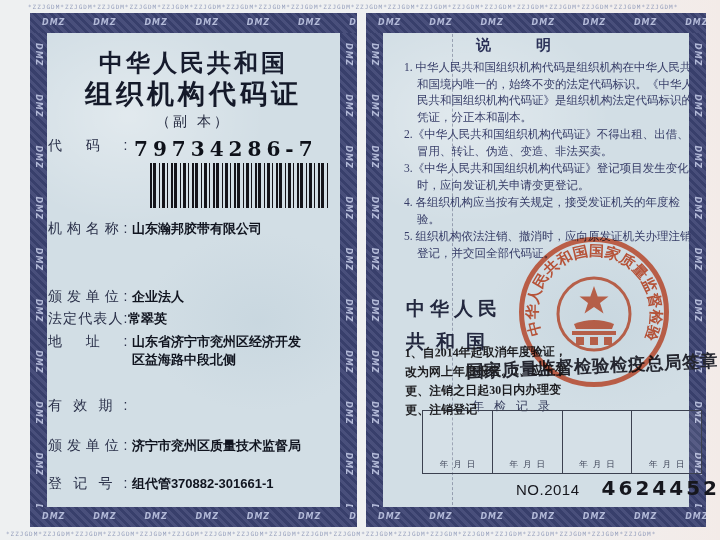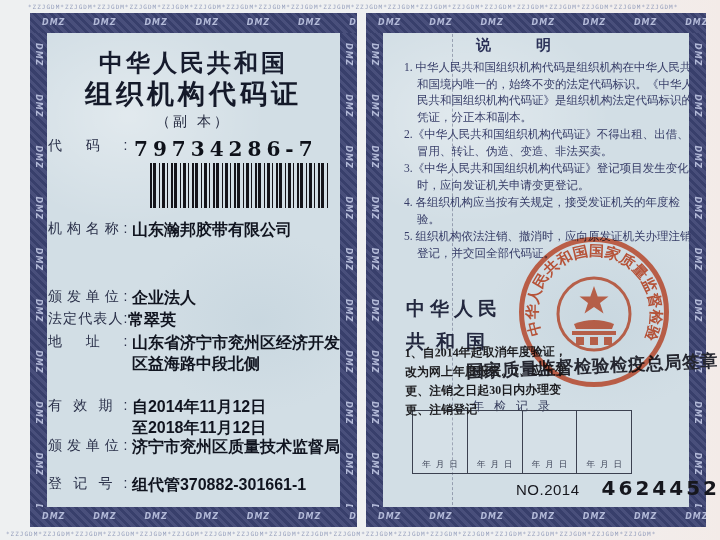"山东瀚邦胶带有限公司" .val { font-size: 16px -> 13px }
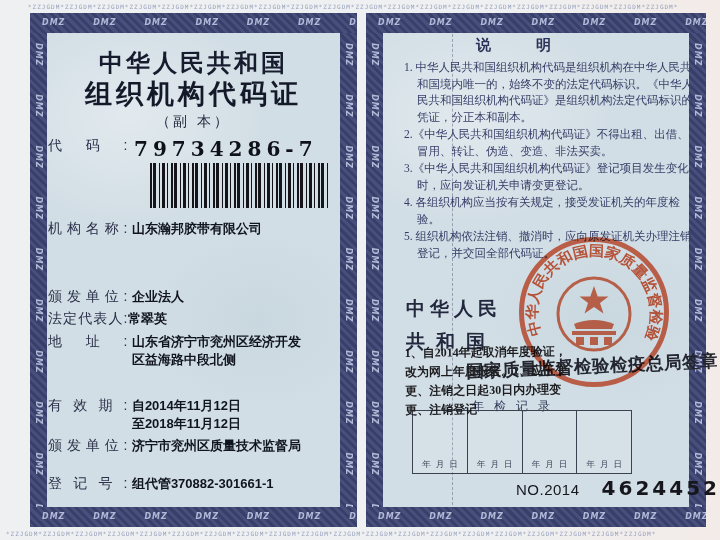"自2014年11月12日" span.vblock { html: <span> <span>自2014年11月12日</span> <span>至2018年11月12日</span> </span> -> none }
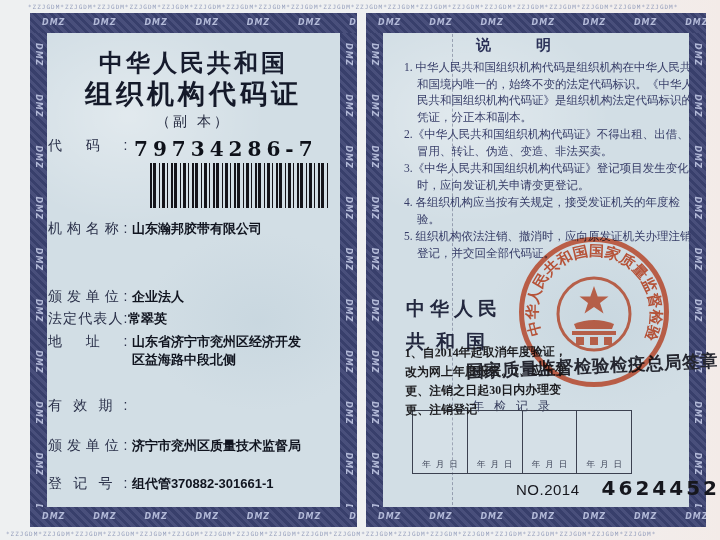"年月日" .insp-table { left: 46px -> 56px; width: 220px -> 280px }
